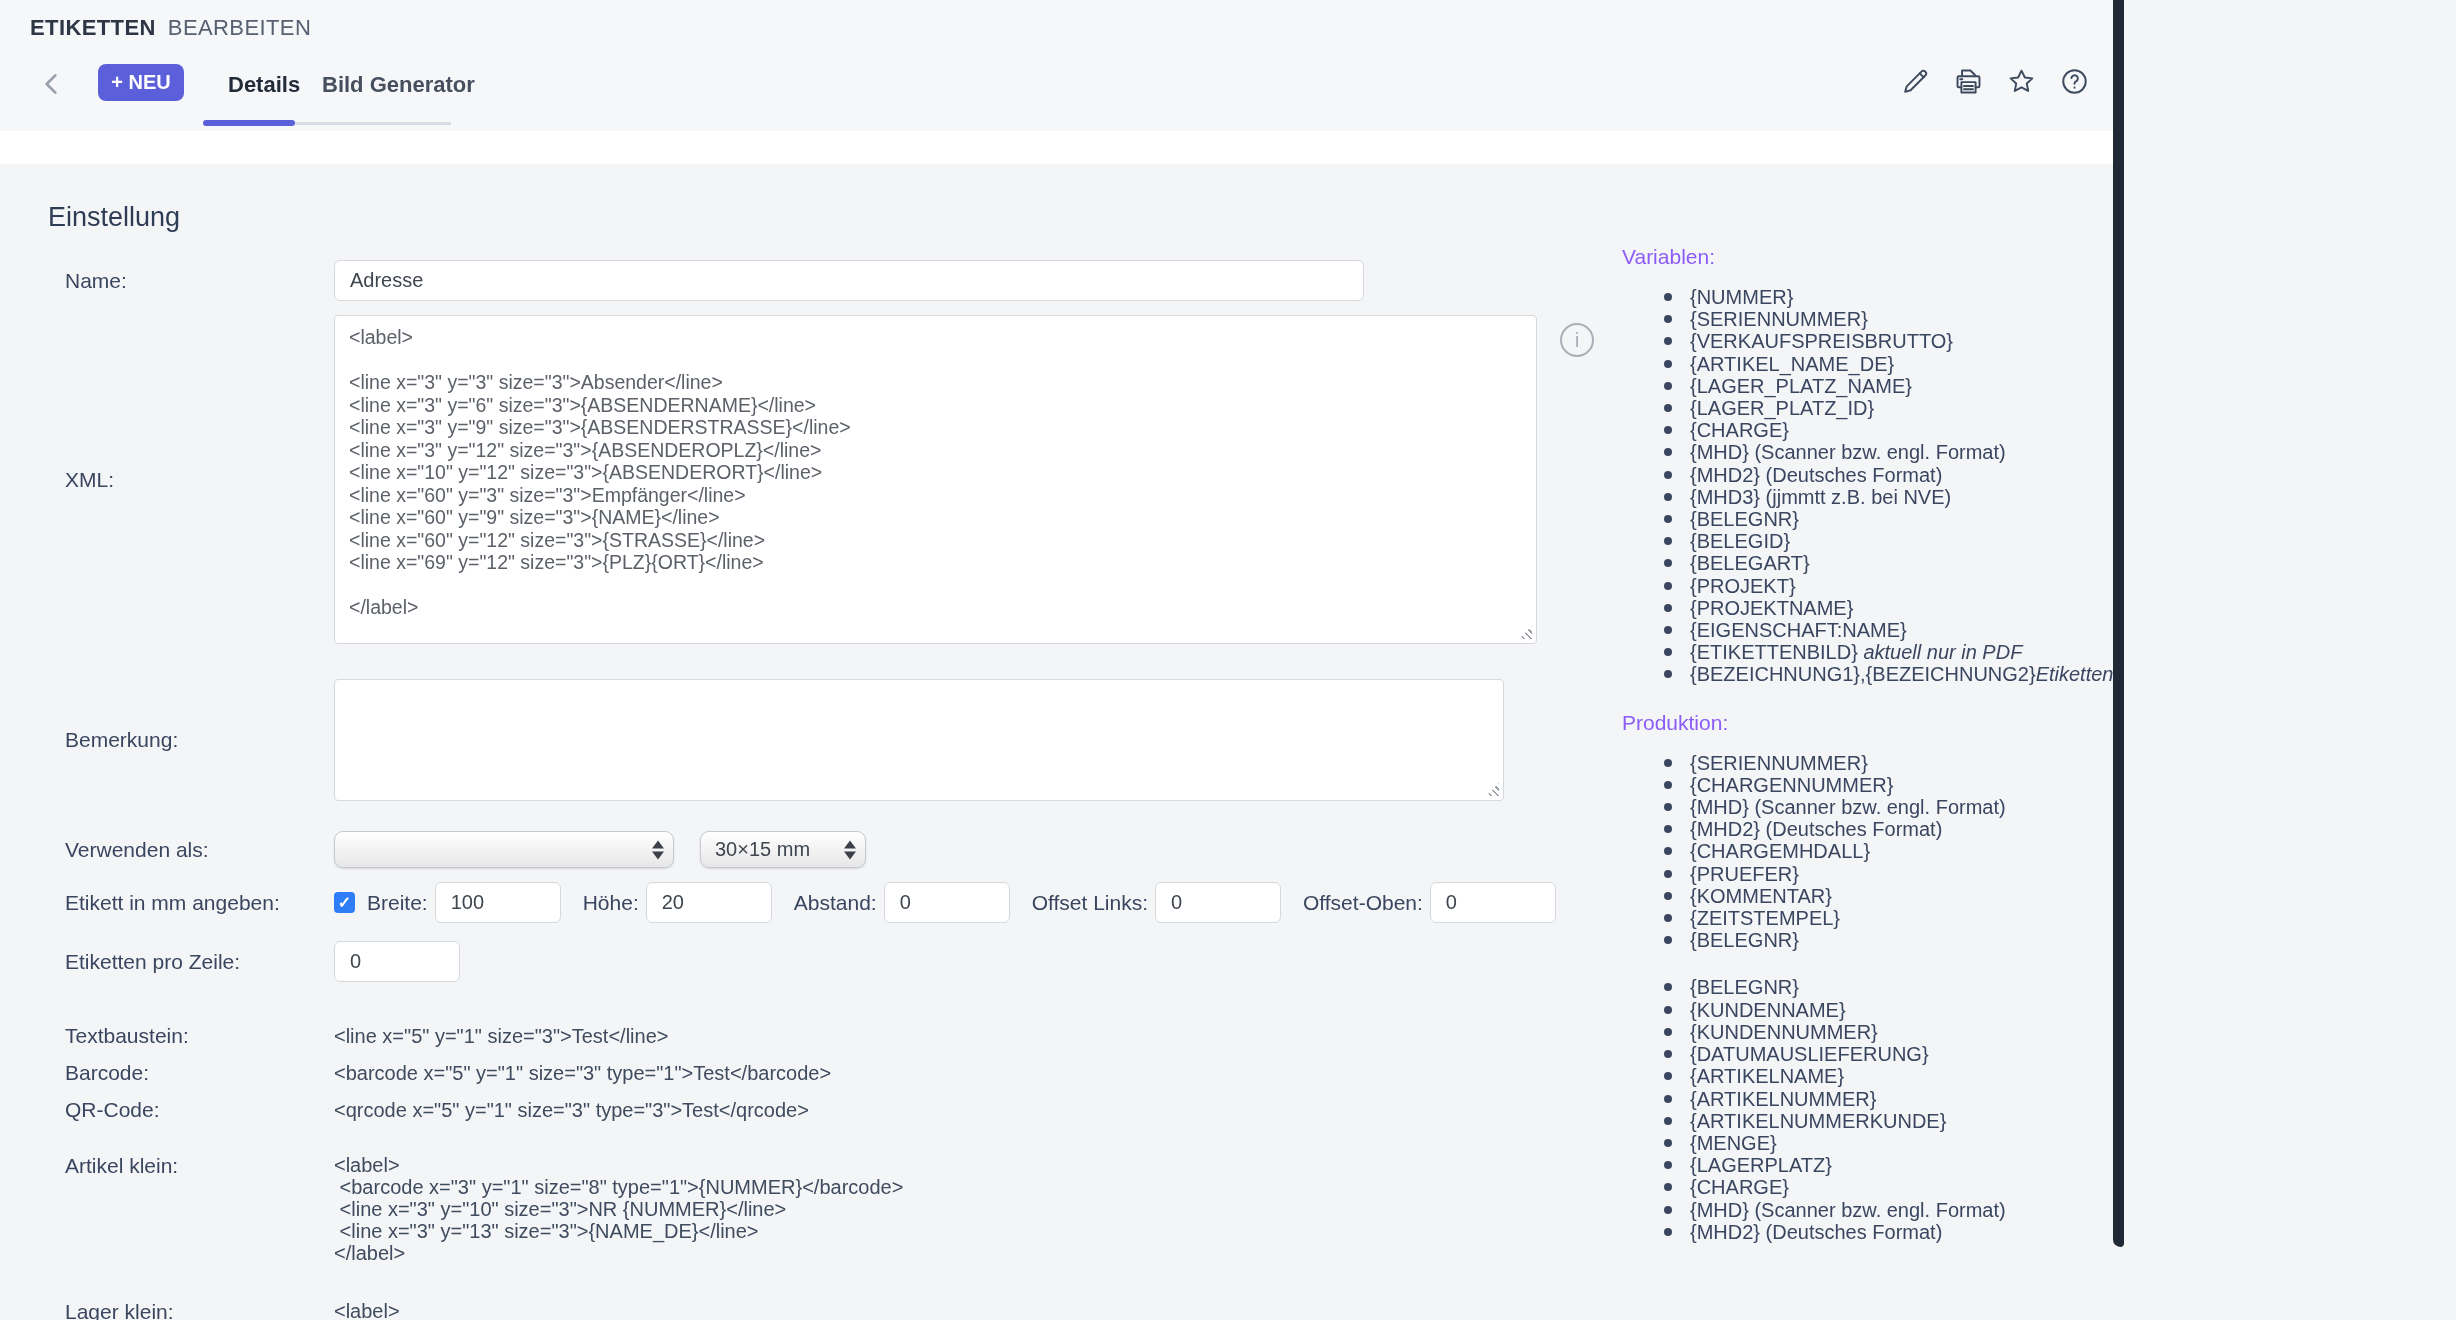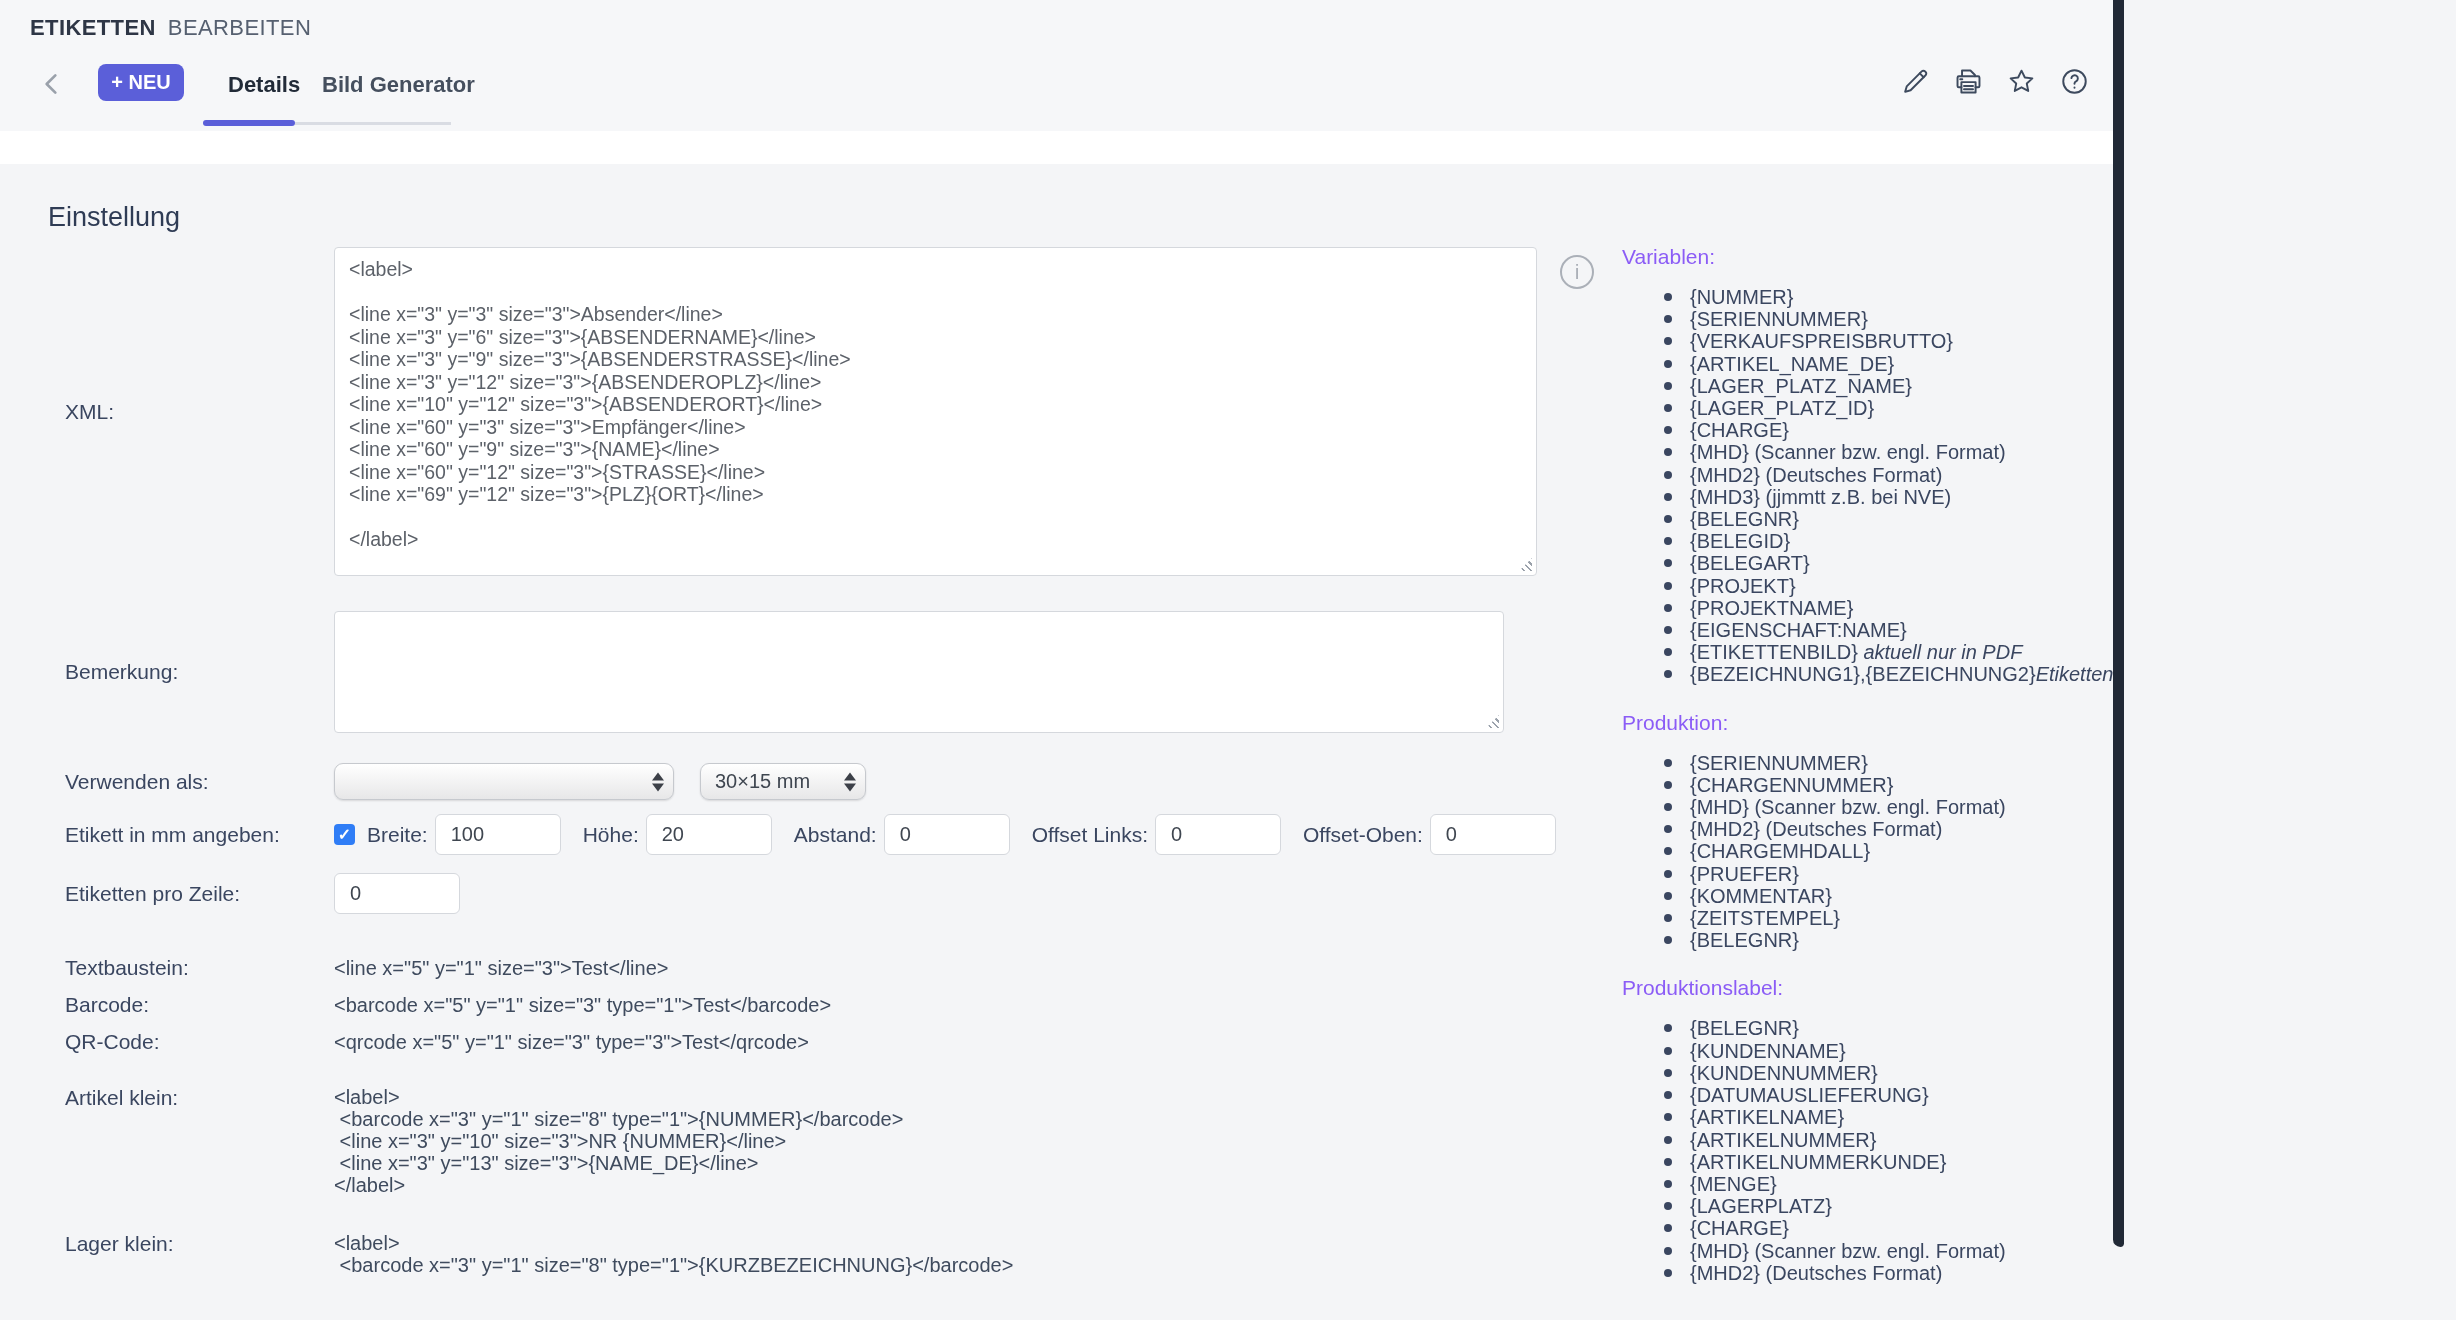"Name:" div.row { html: none -> <div> <div>Name:</div> <input> </div> }
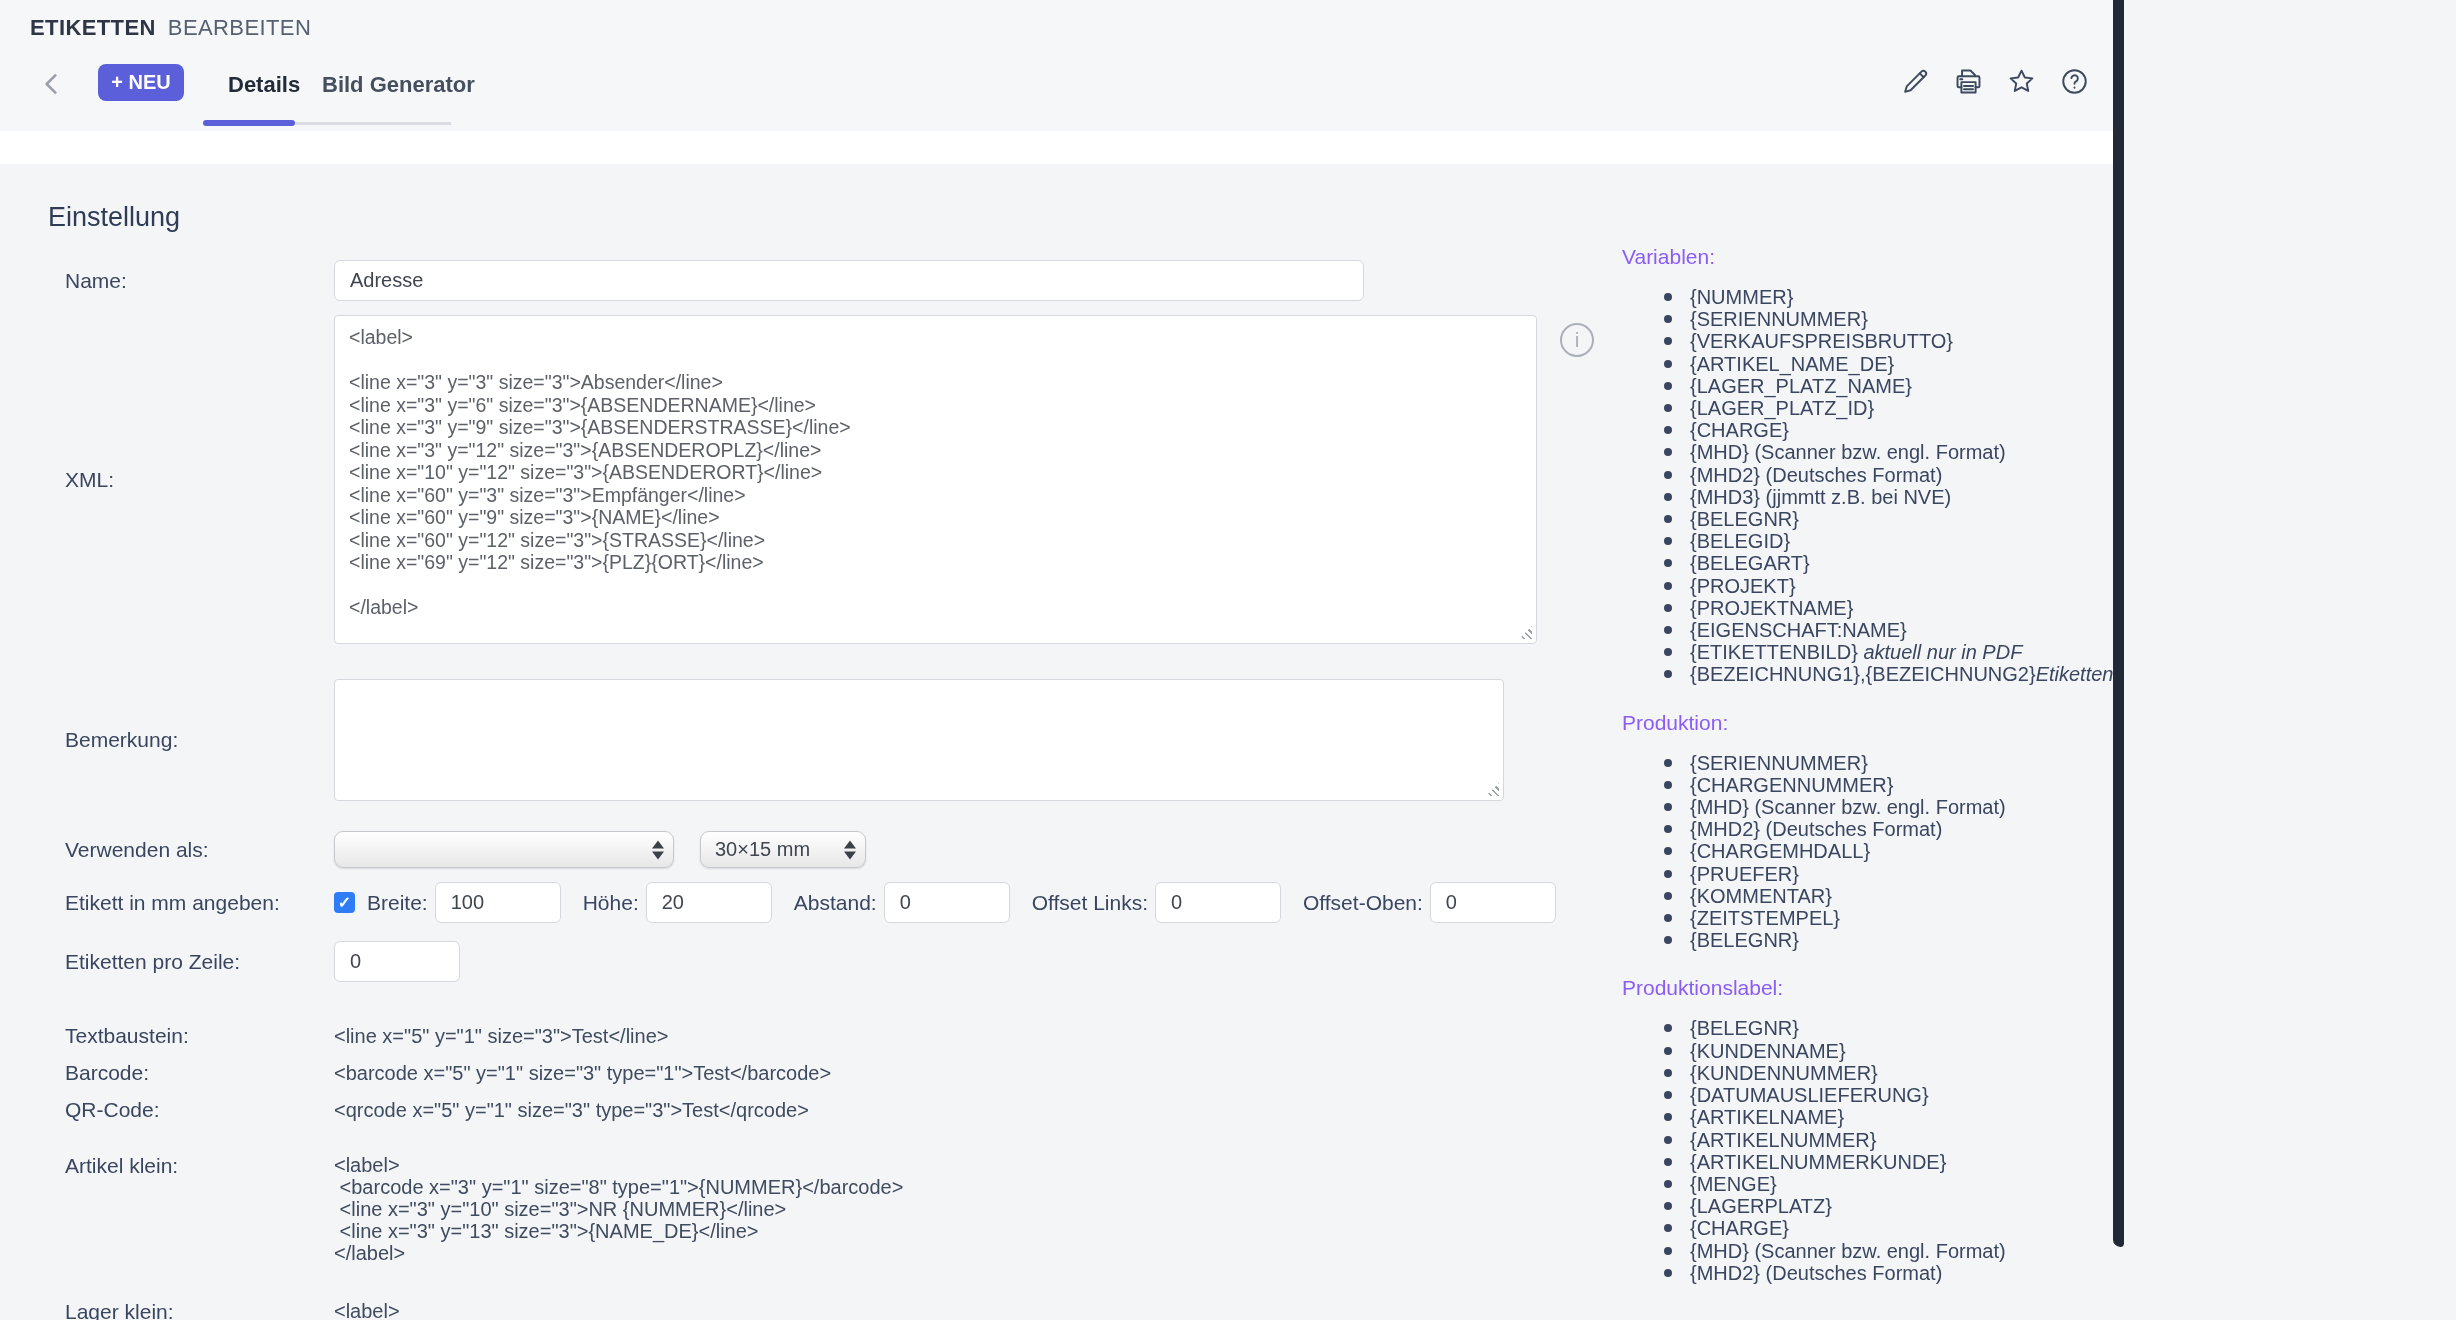"Produktionslabel:" div.sb-title { html: <div>Produktionslabel:</div> -> none }
